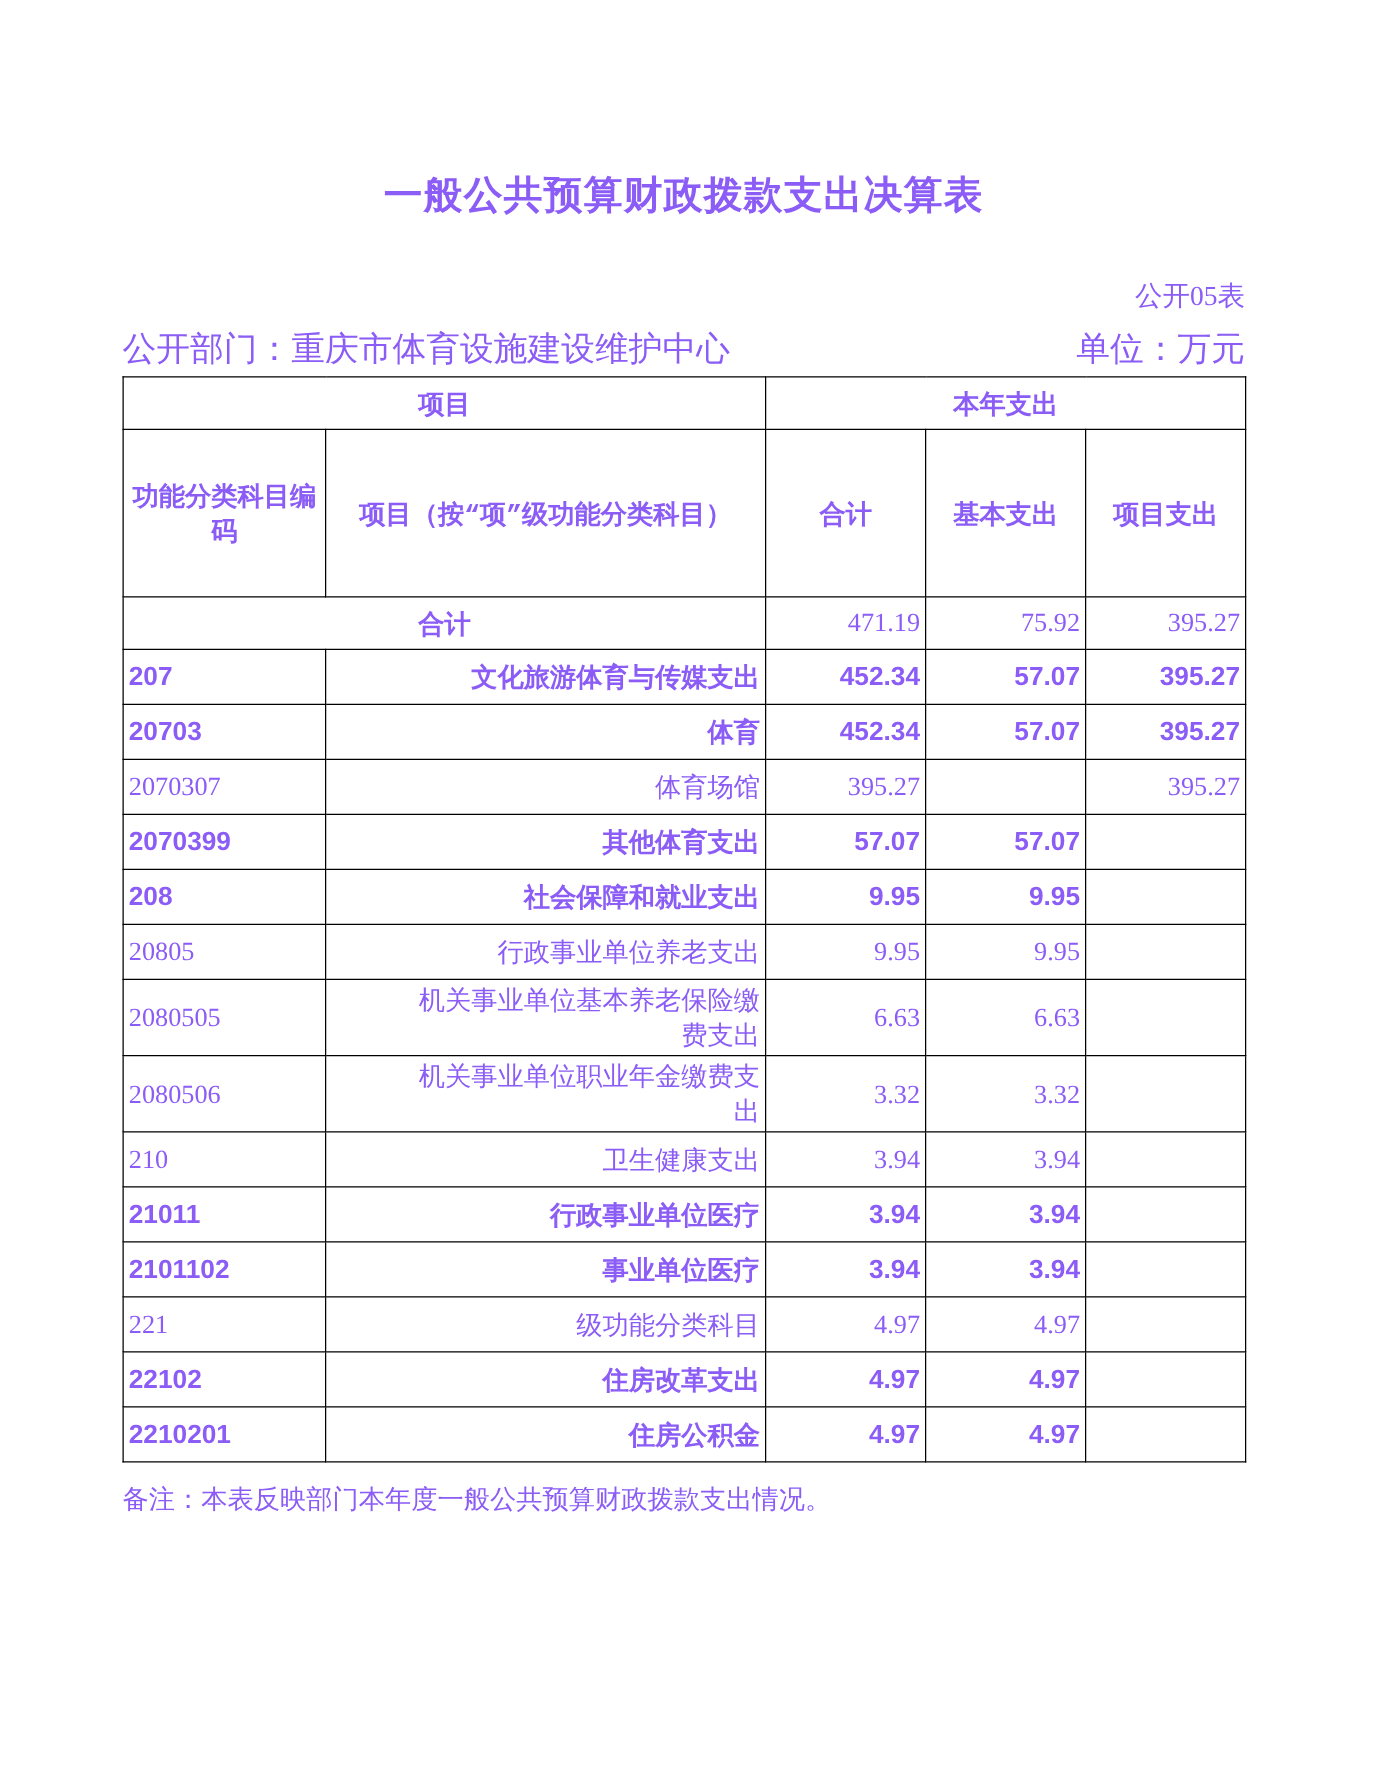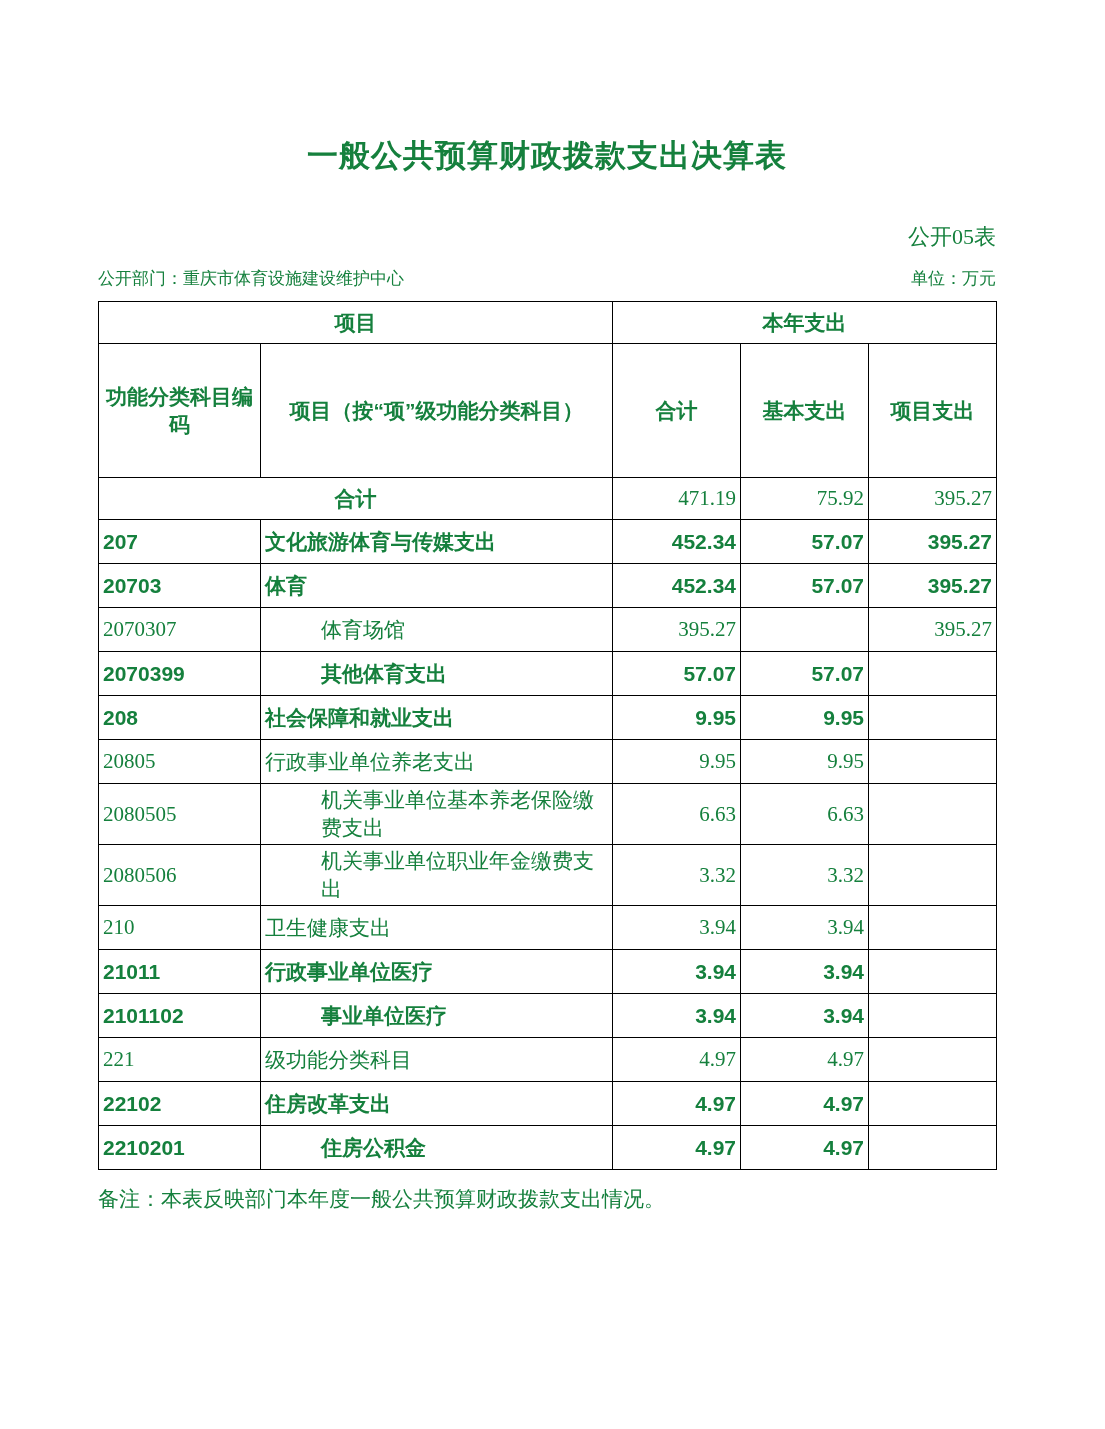"一般公共预算财政拨款支出决算表" .page { color: #15803d -> #8b5cf6 }
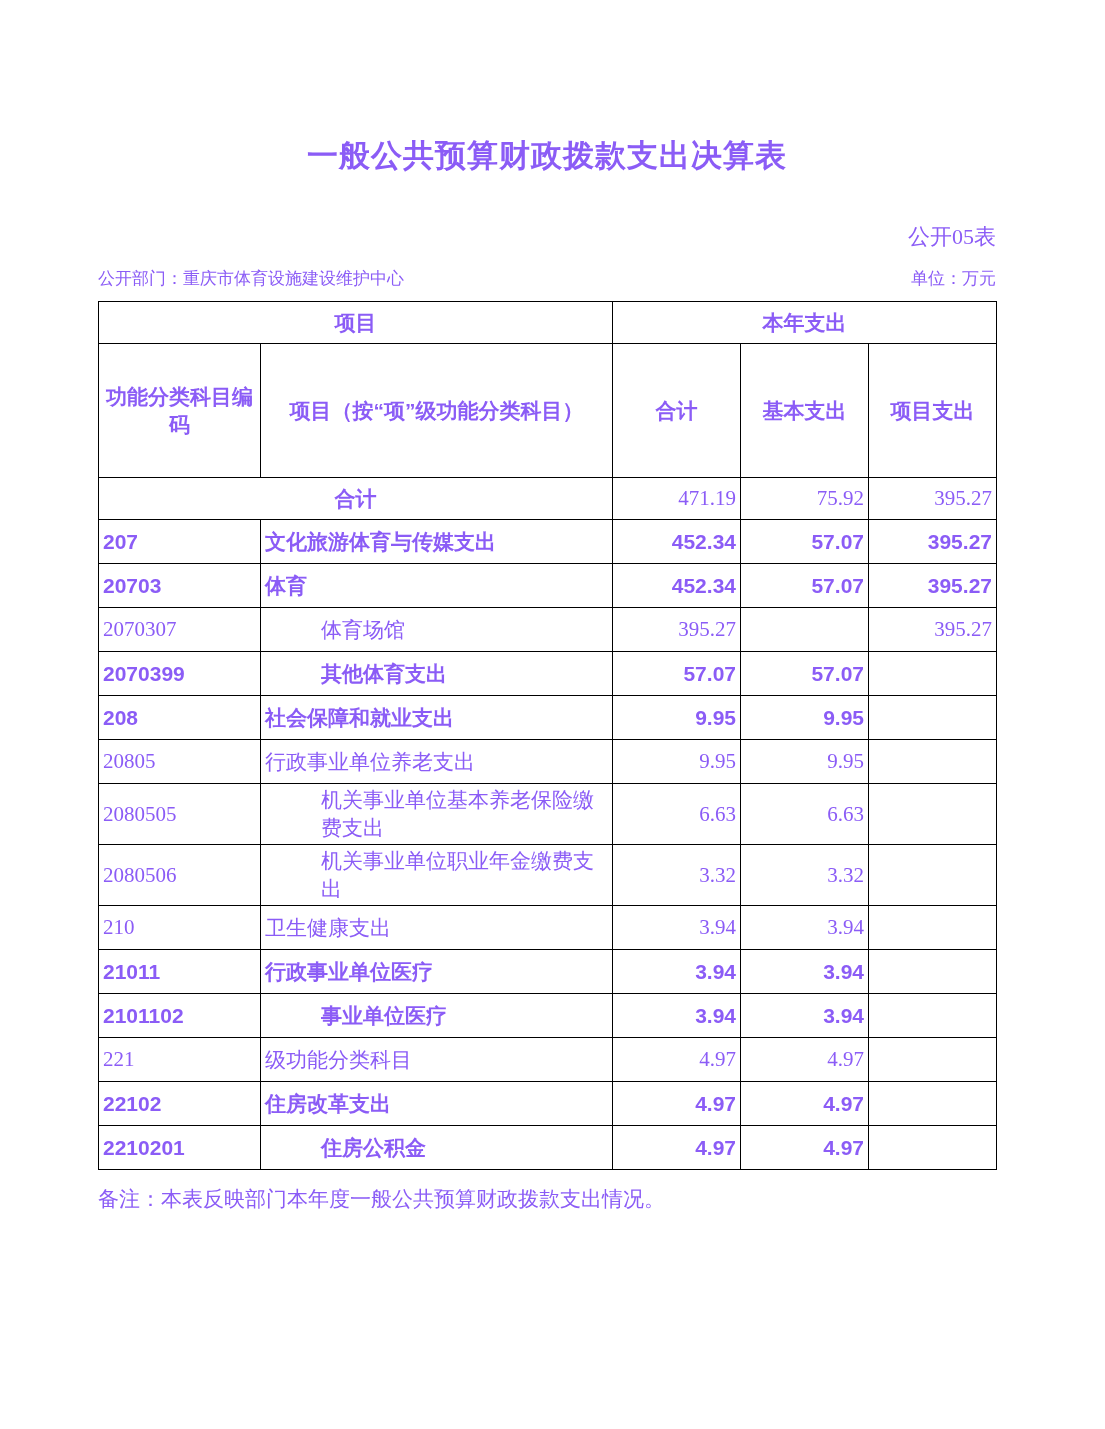"公开部门：重庆市体育设施建设维护中心" .meta-line { font-size: 17px -> 27px }
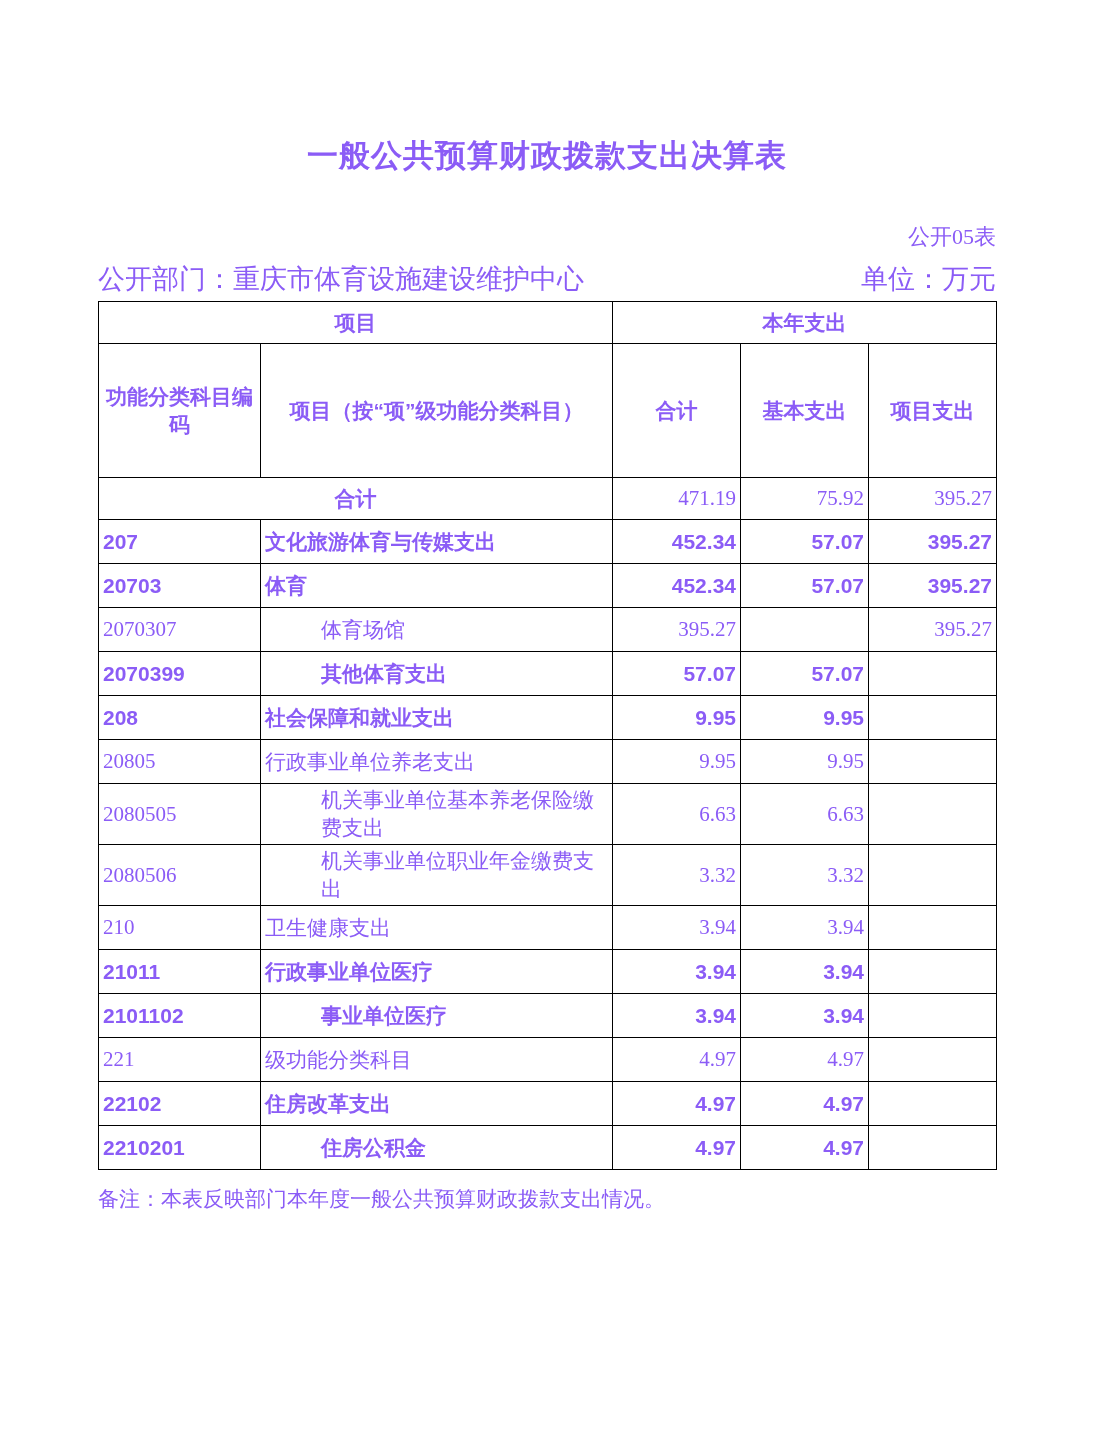"项目" thead th { font-family: Liberation Sans, sans-serif -> Liberation Mono, monospace }
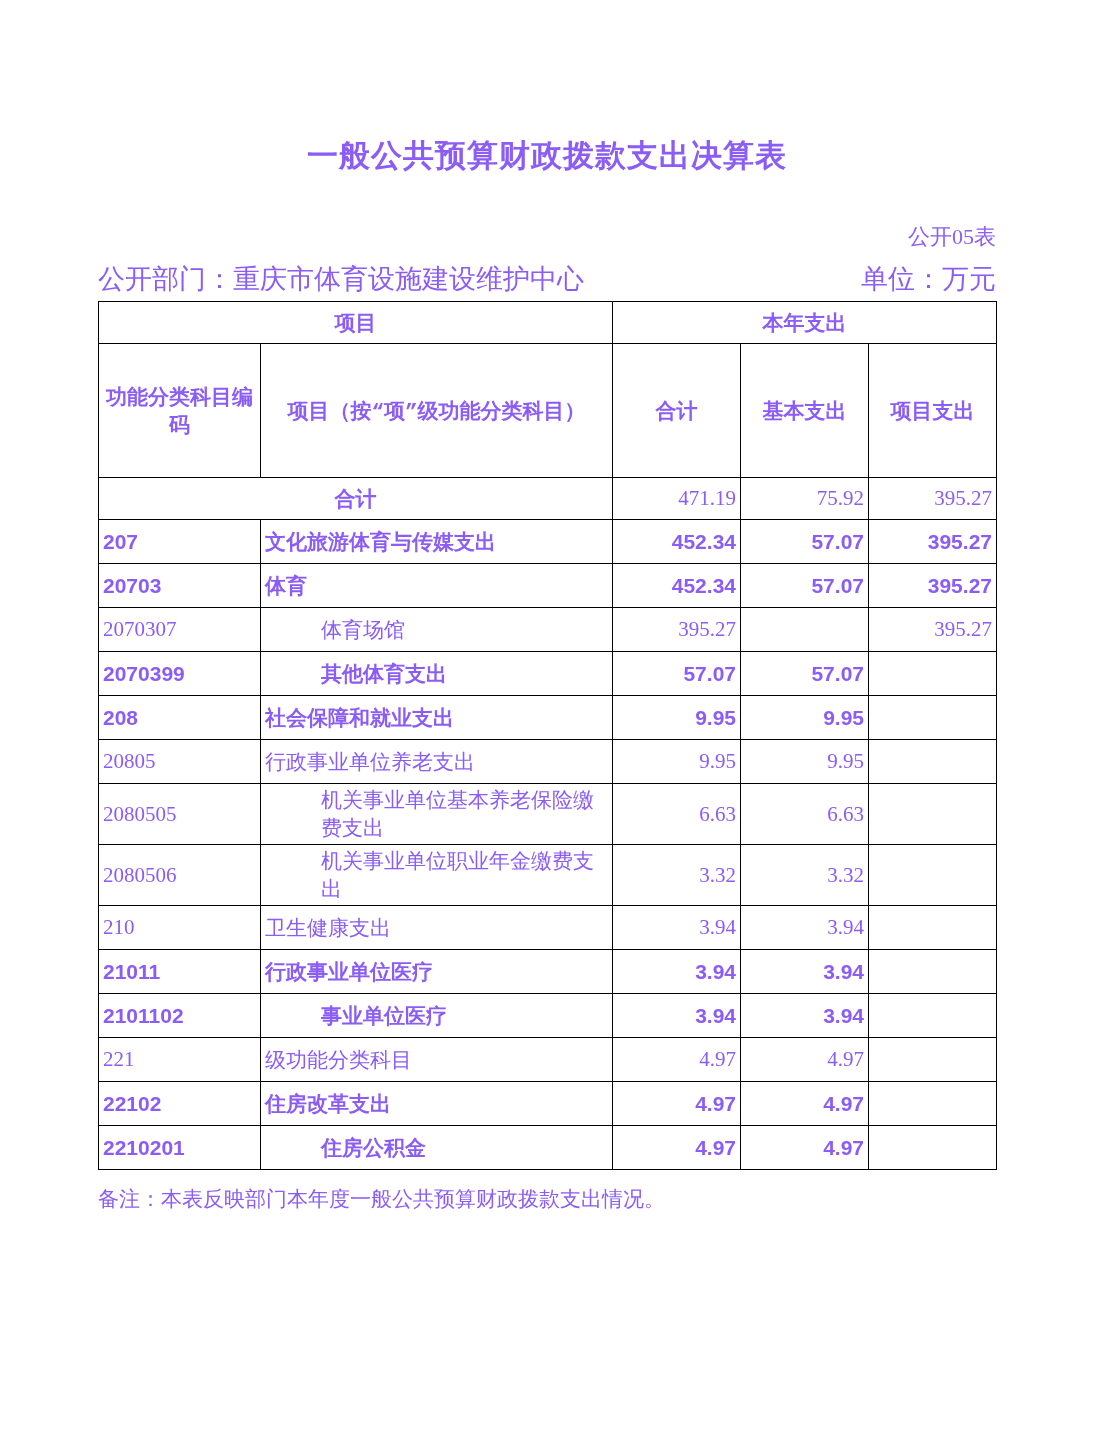"文化旅游体育与传媒支出" td.name { text-align: left -> right }
